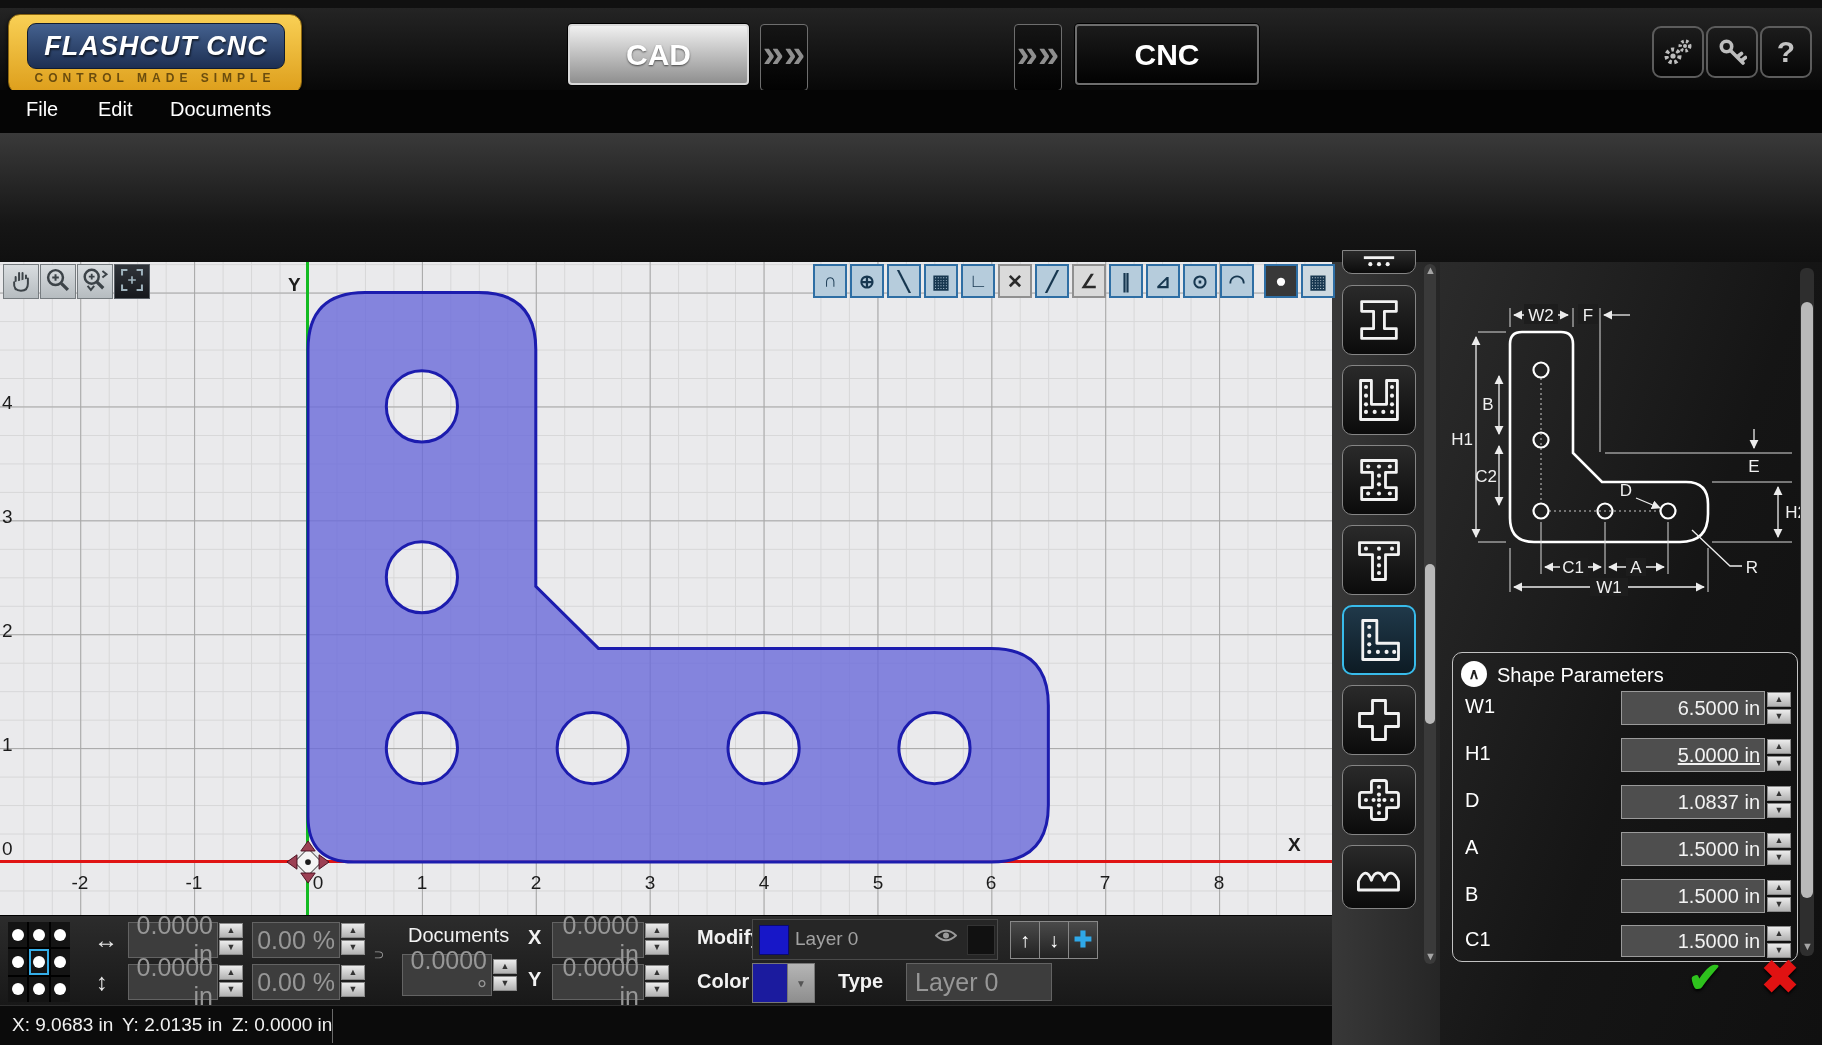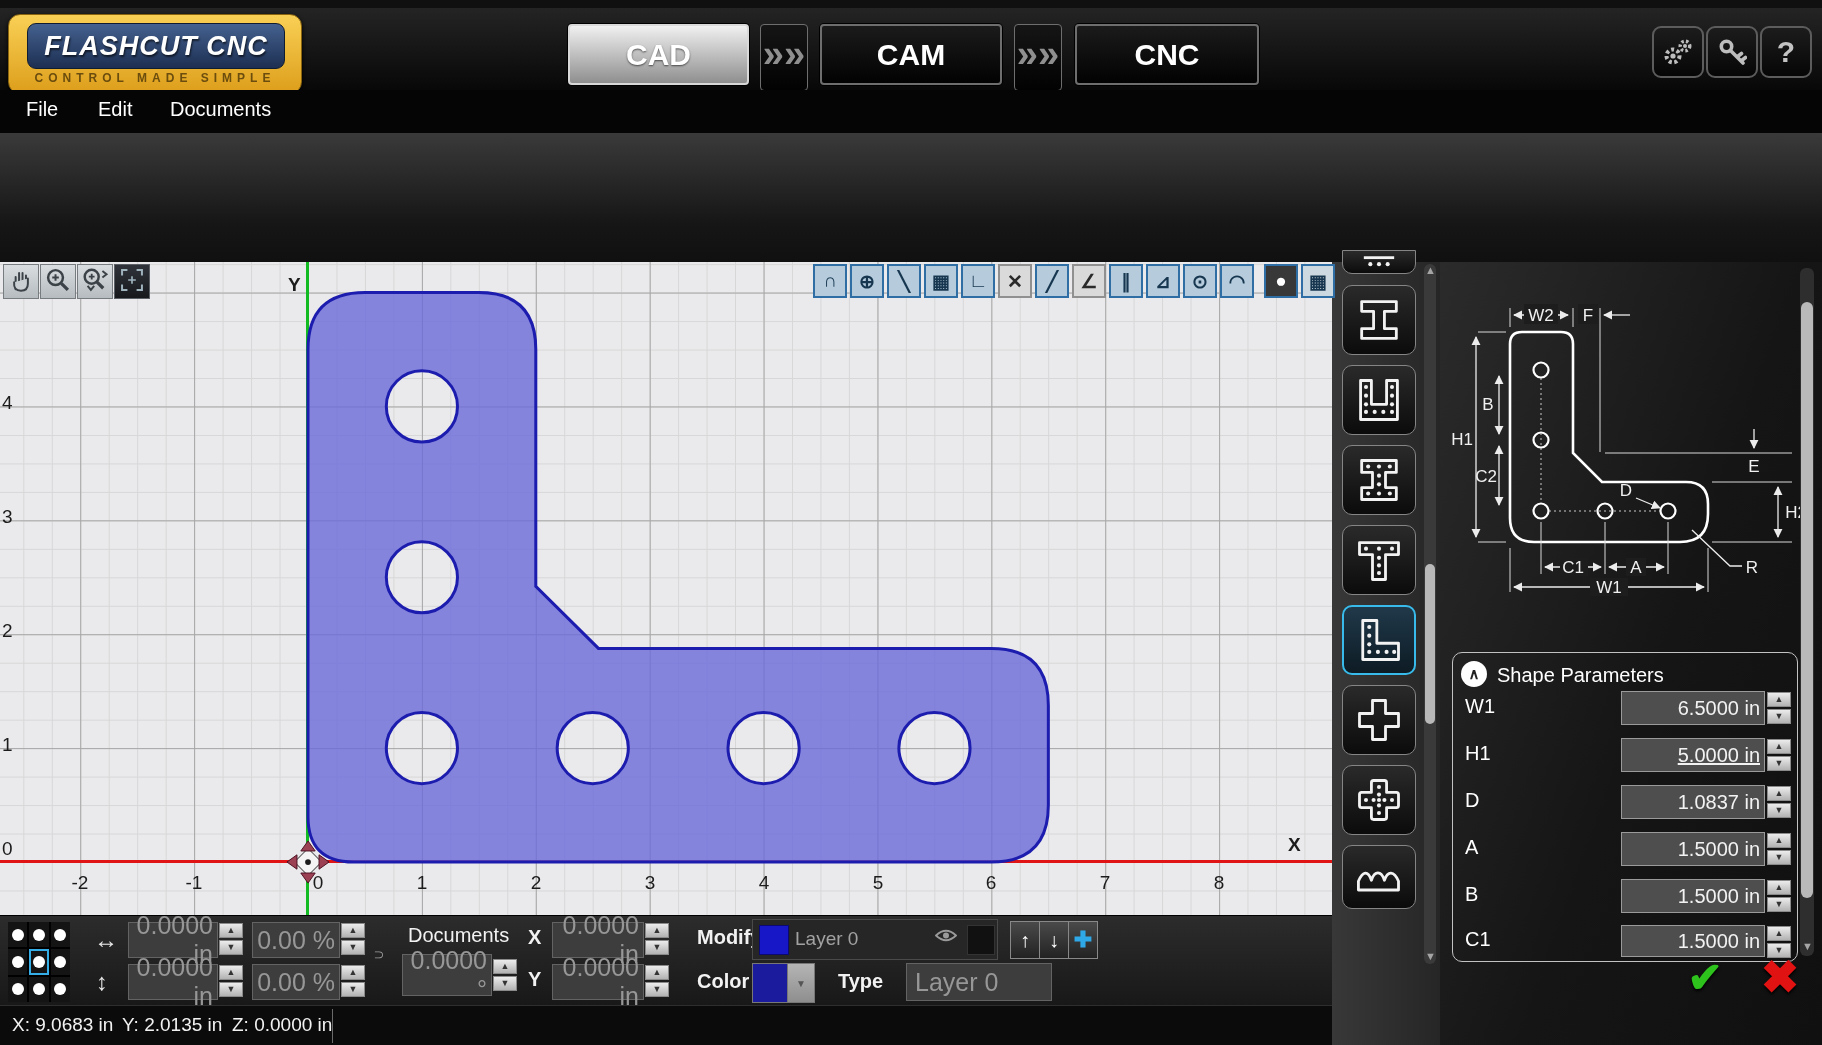"CAM" div.abs { html: <div>CAM</div> -> none }
